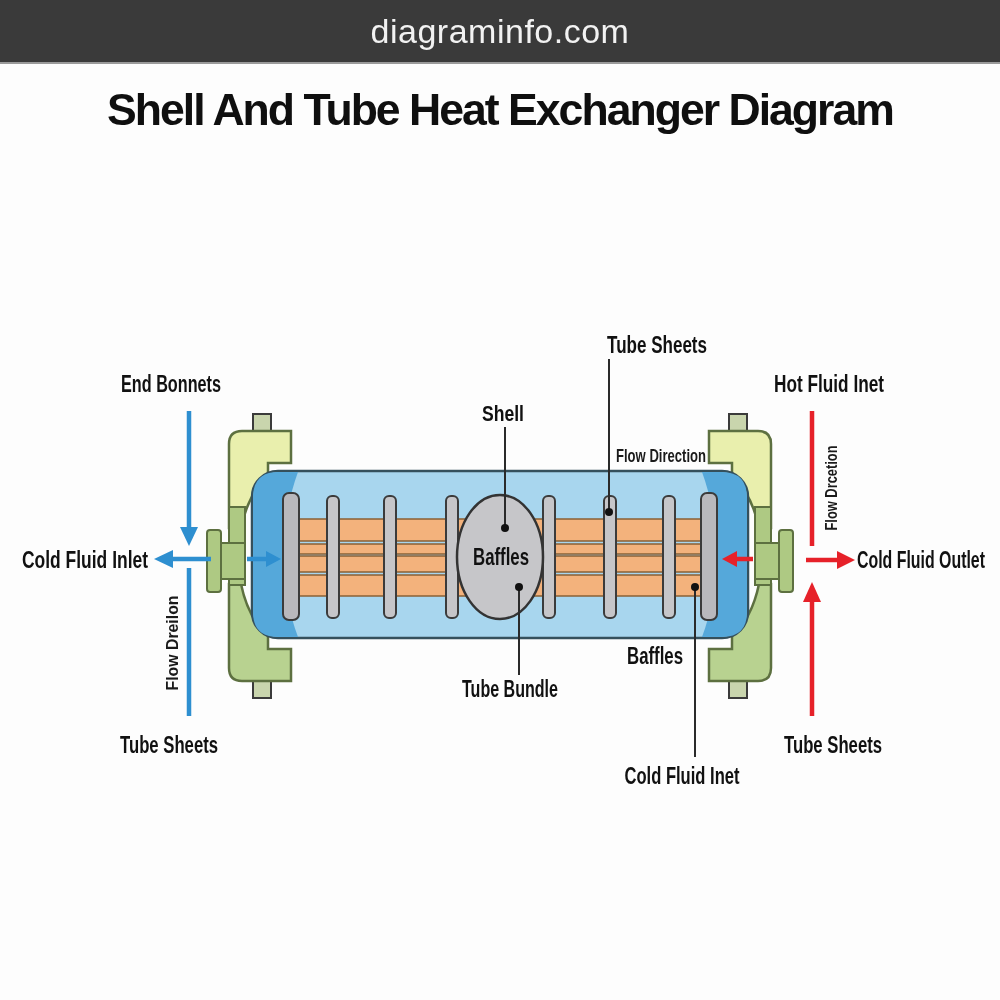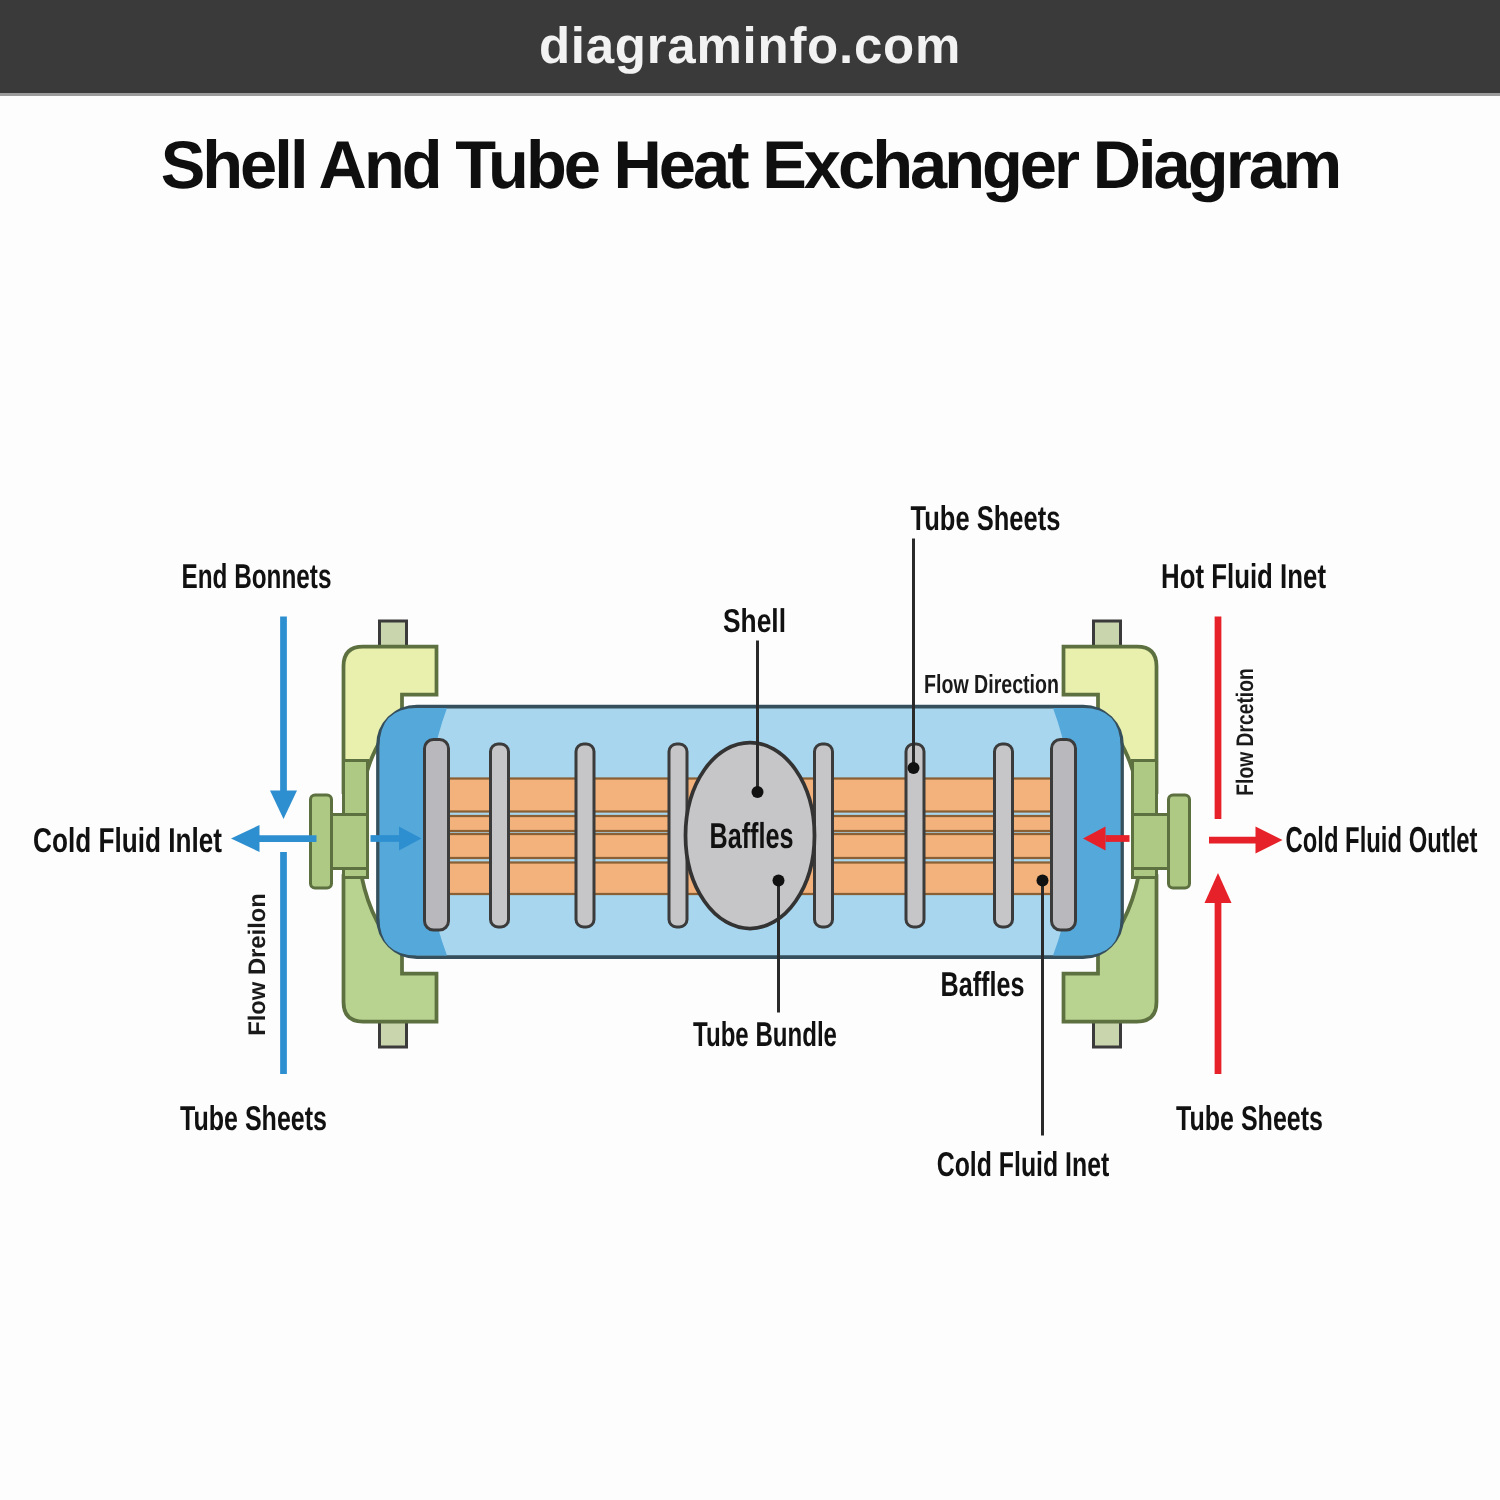"diagraminfo.com" .site-header .site-name { font-weight: 700 -> 400 }
